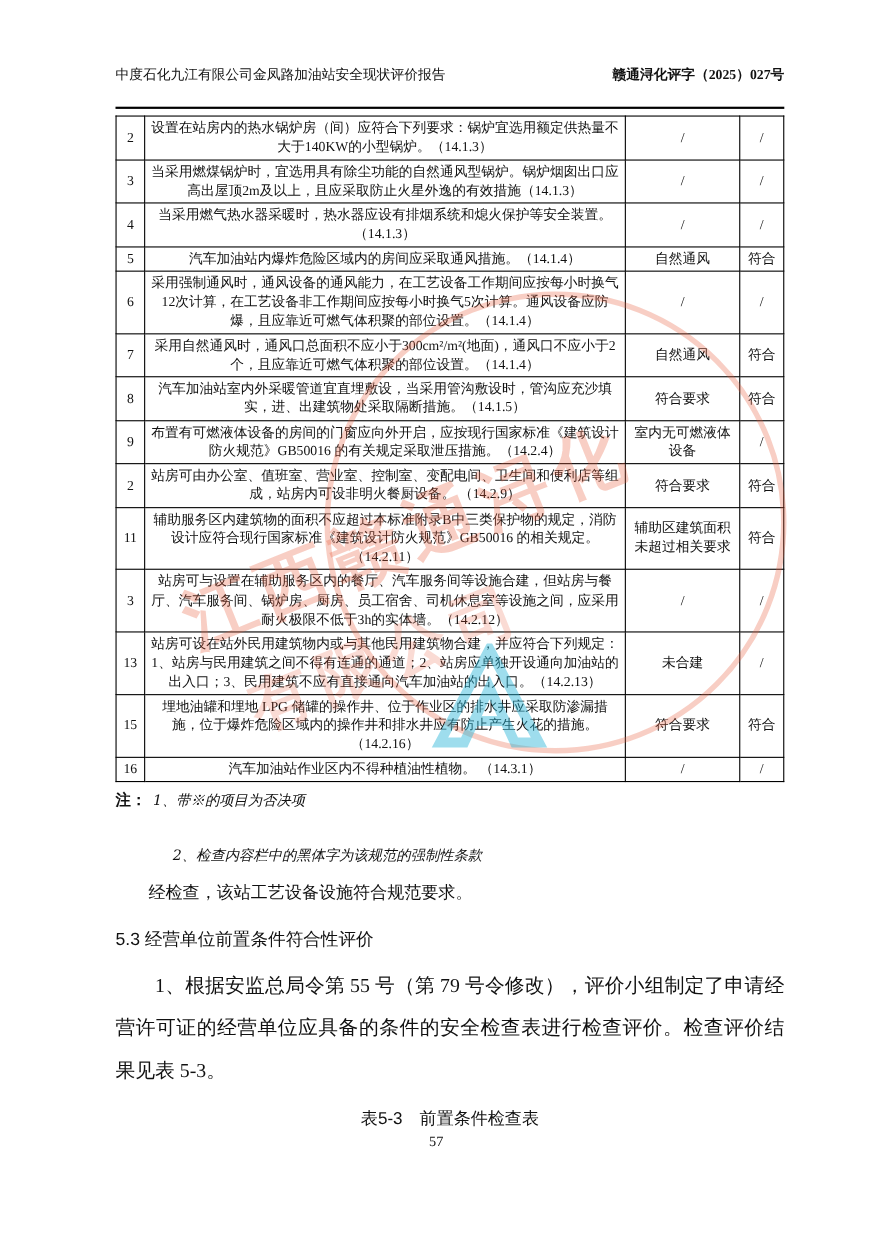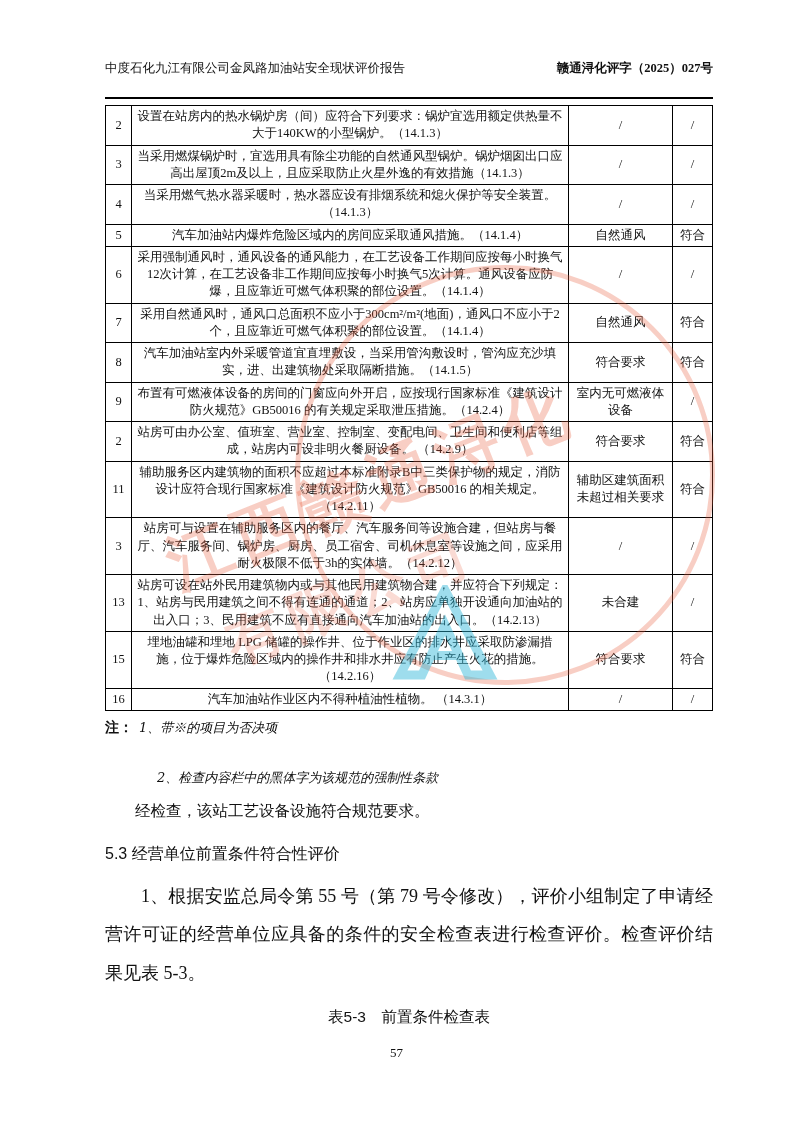"57" .page-number { bottom: 61px -> 76px }
